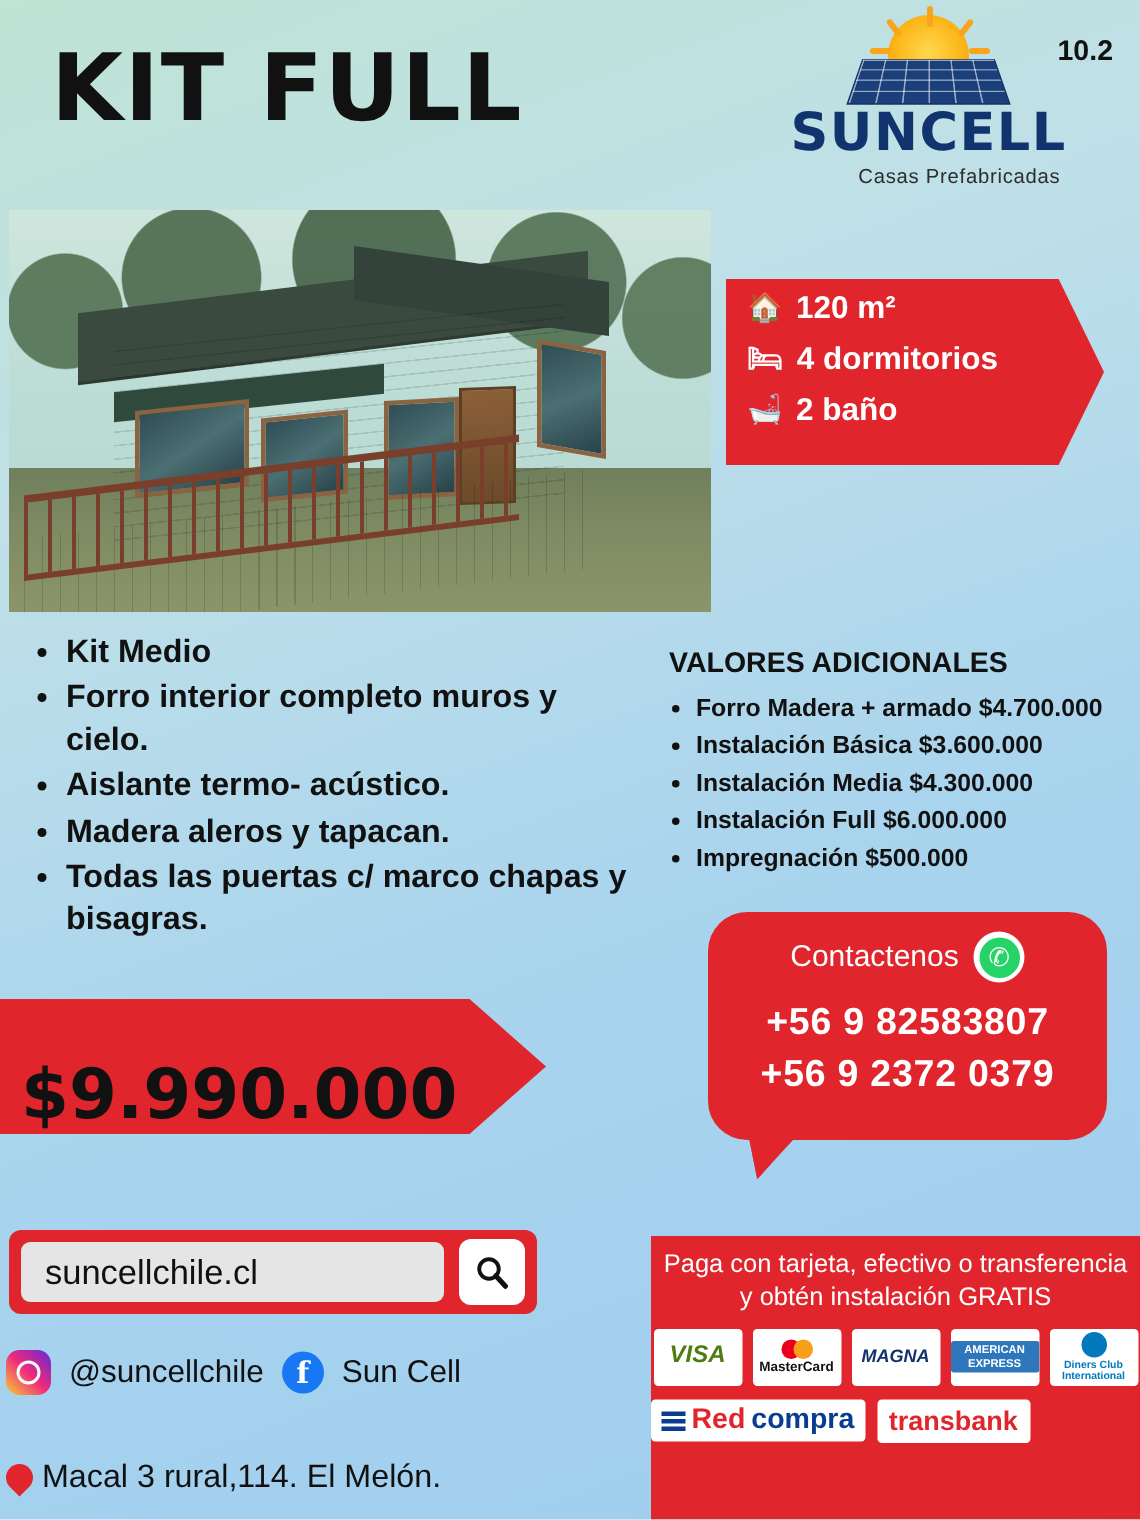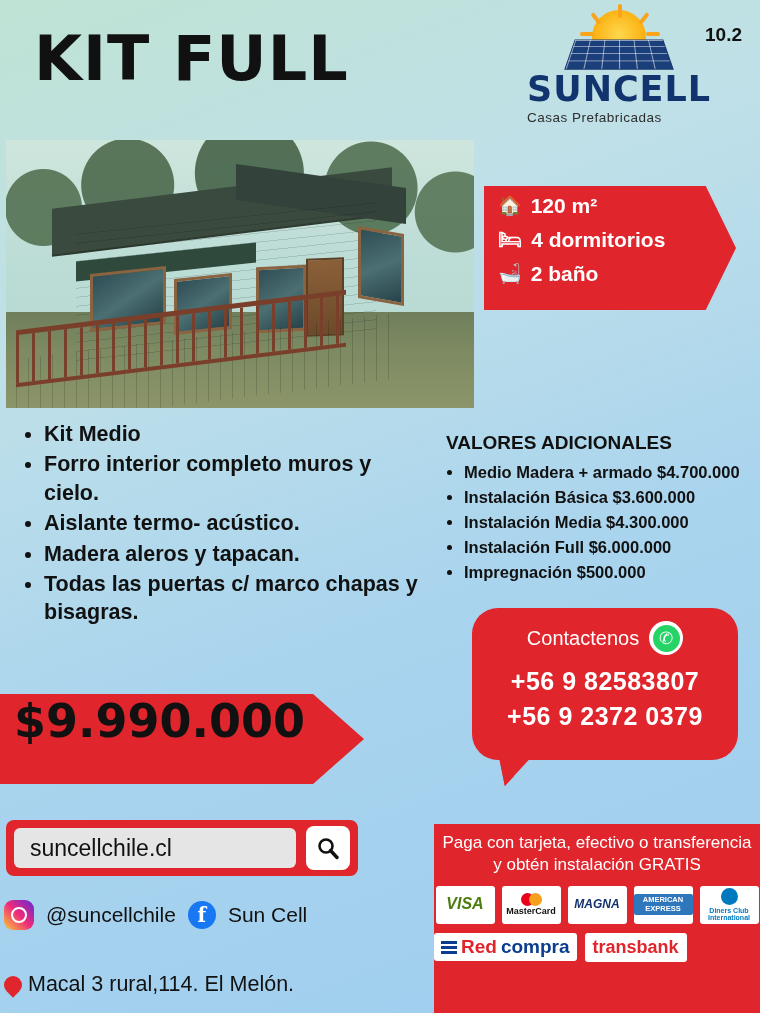"SUNCELL" .logo { text-align: left -> right }
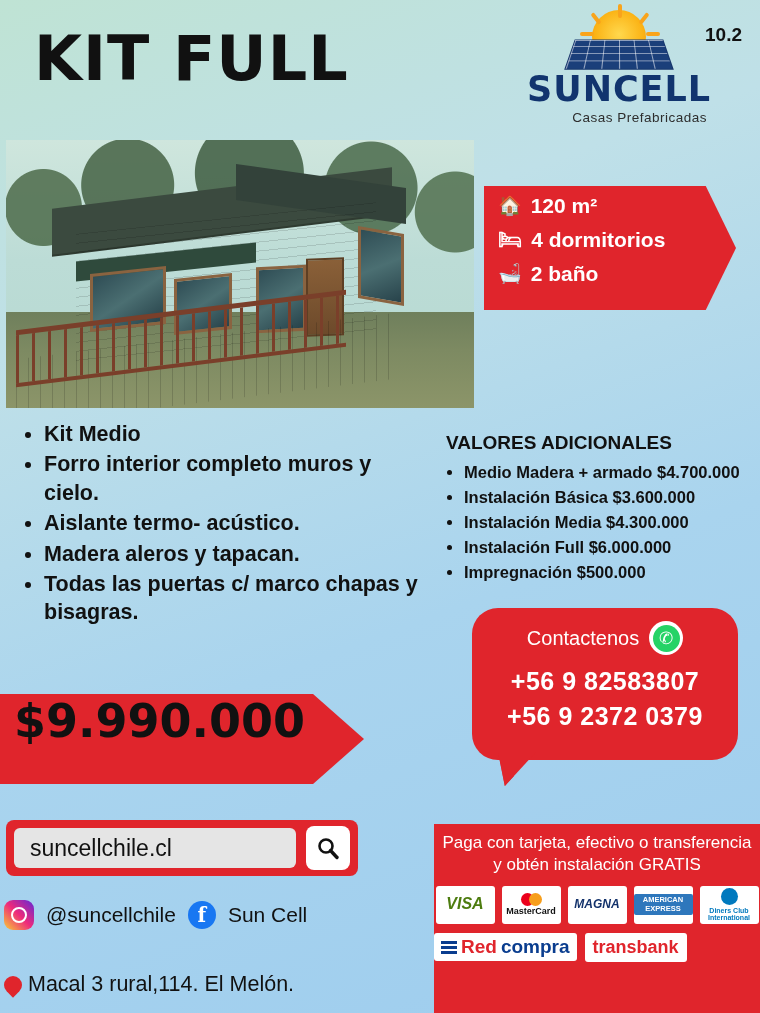"Medio Madera + armado $4.700.000" li { text: Medio -> Forro }
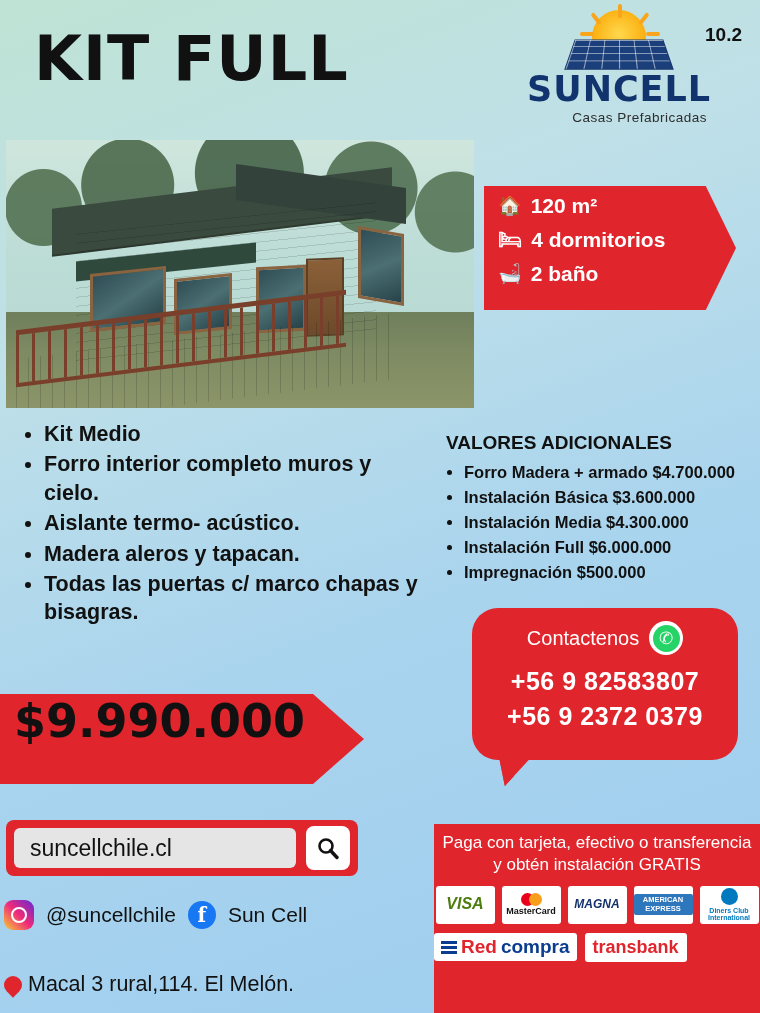"$9.990.000" .price-arrow { align-items: flex-start -> flex-end; top: 694px -> 666px }
